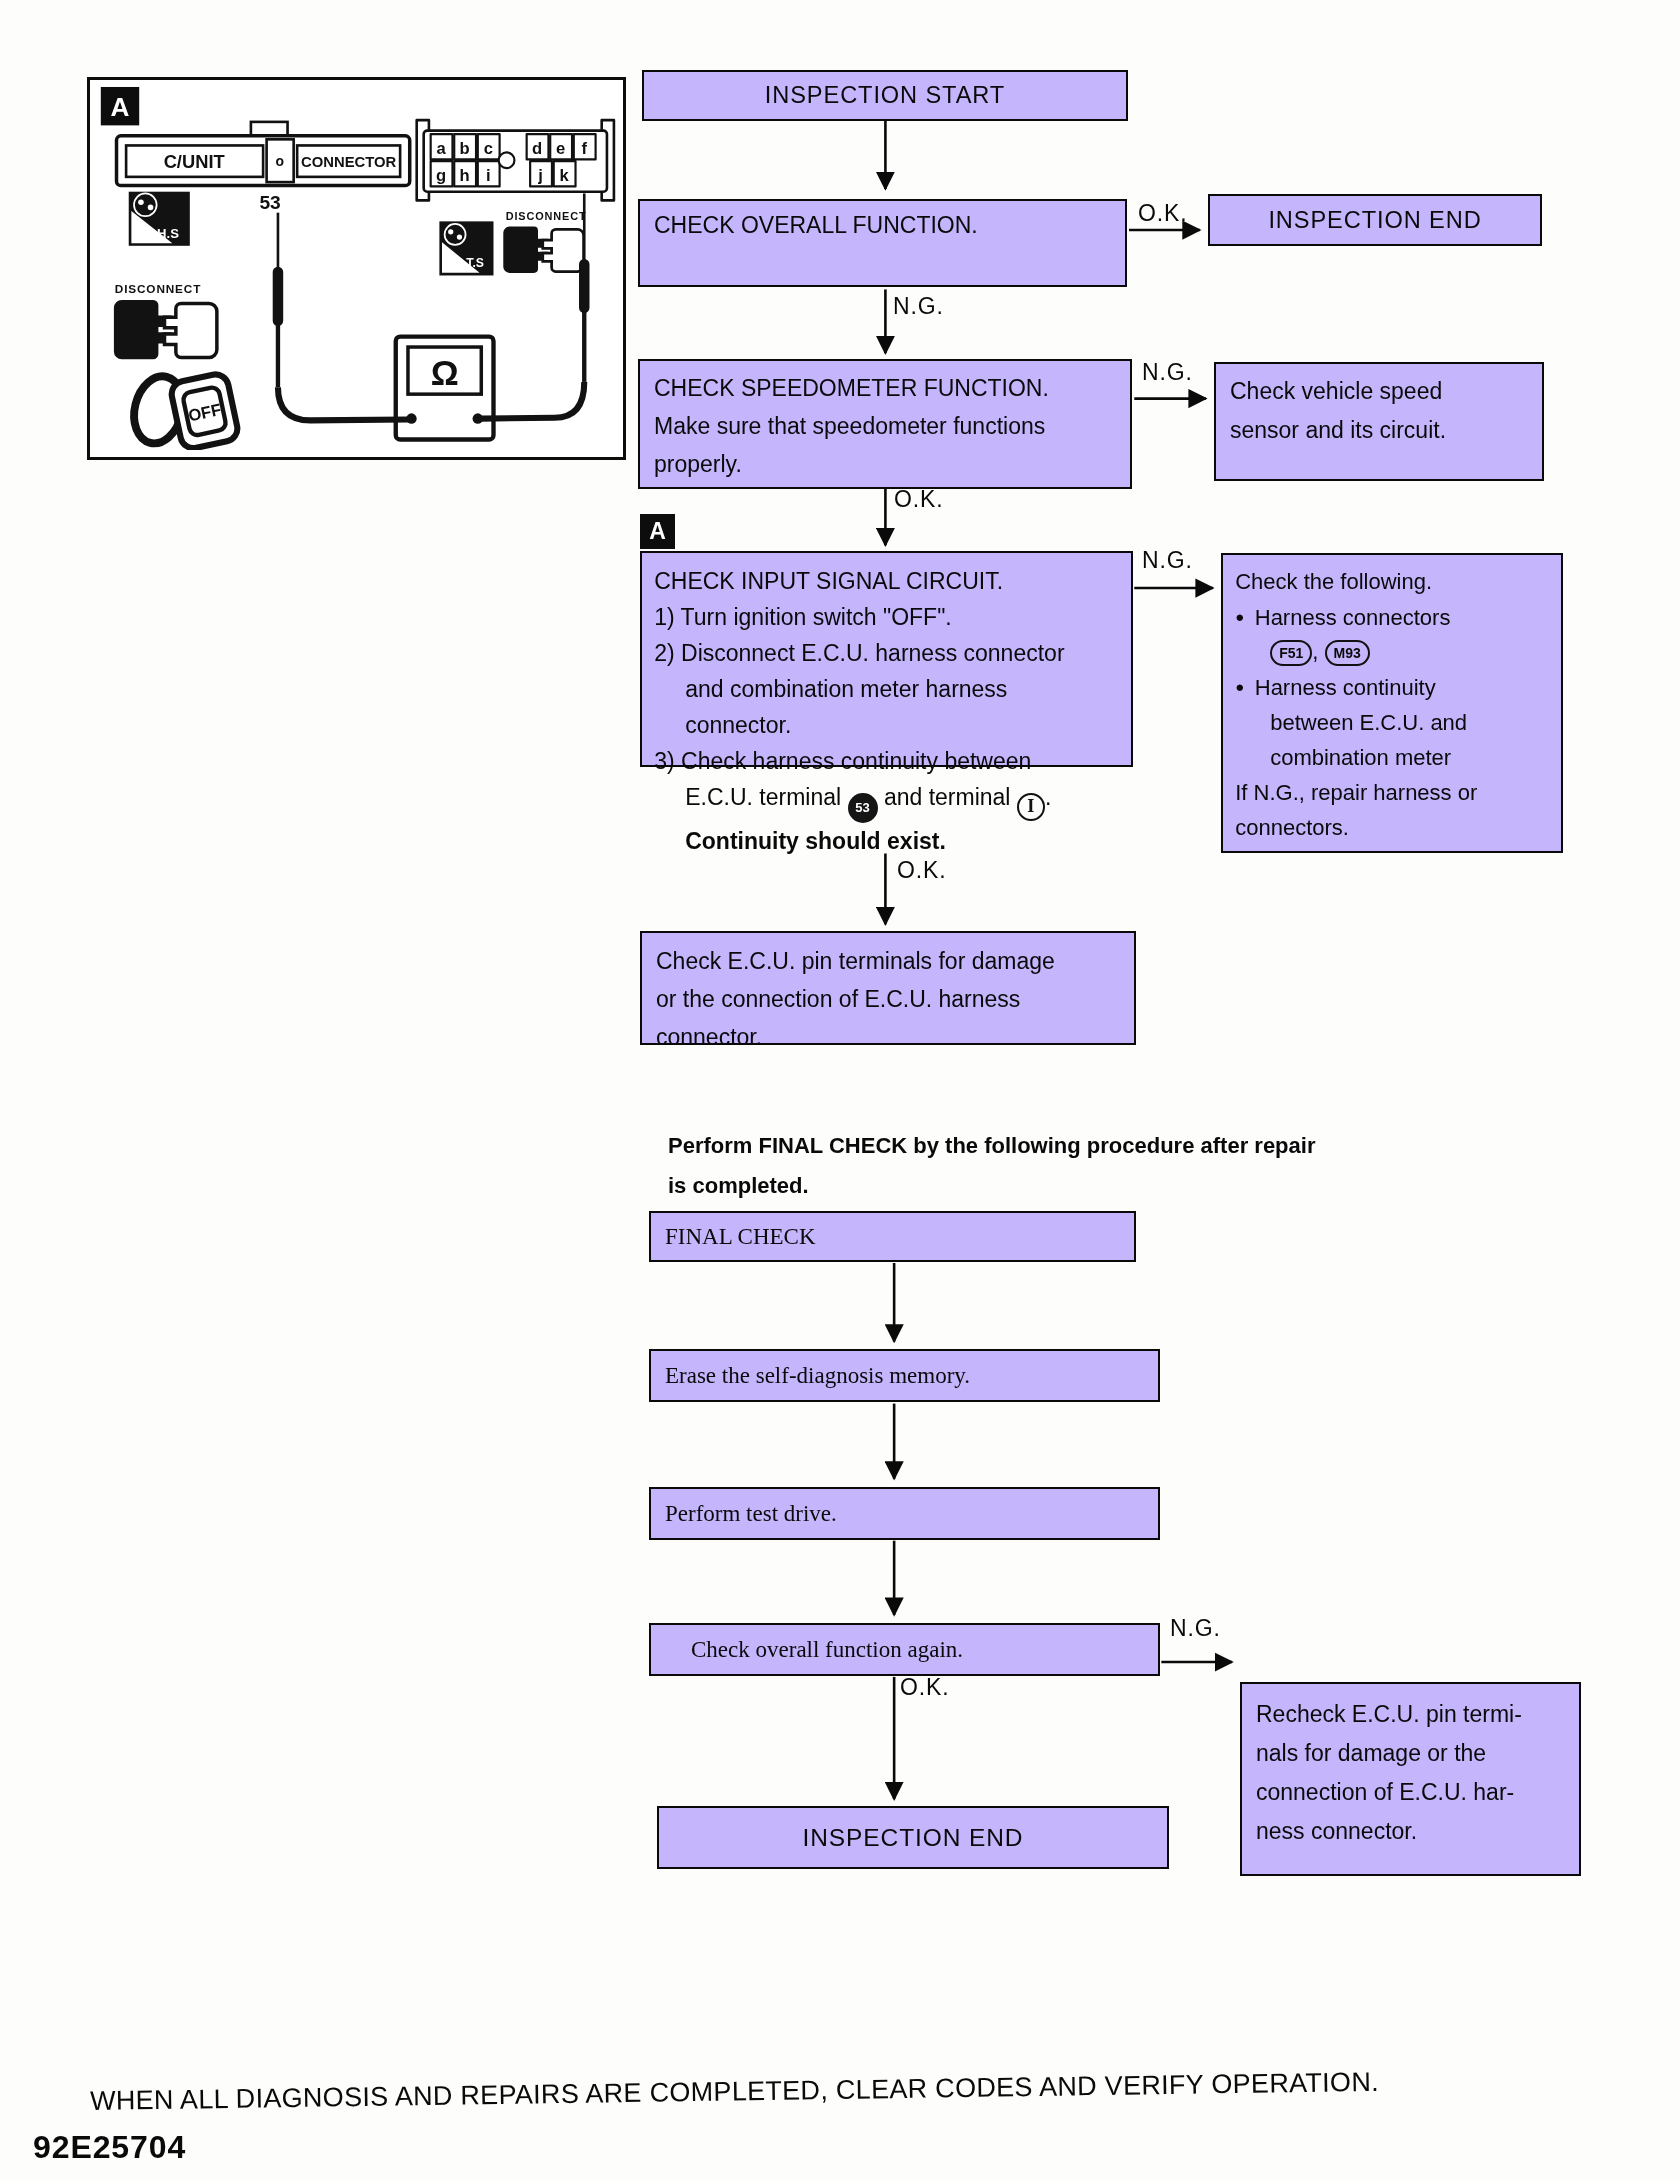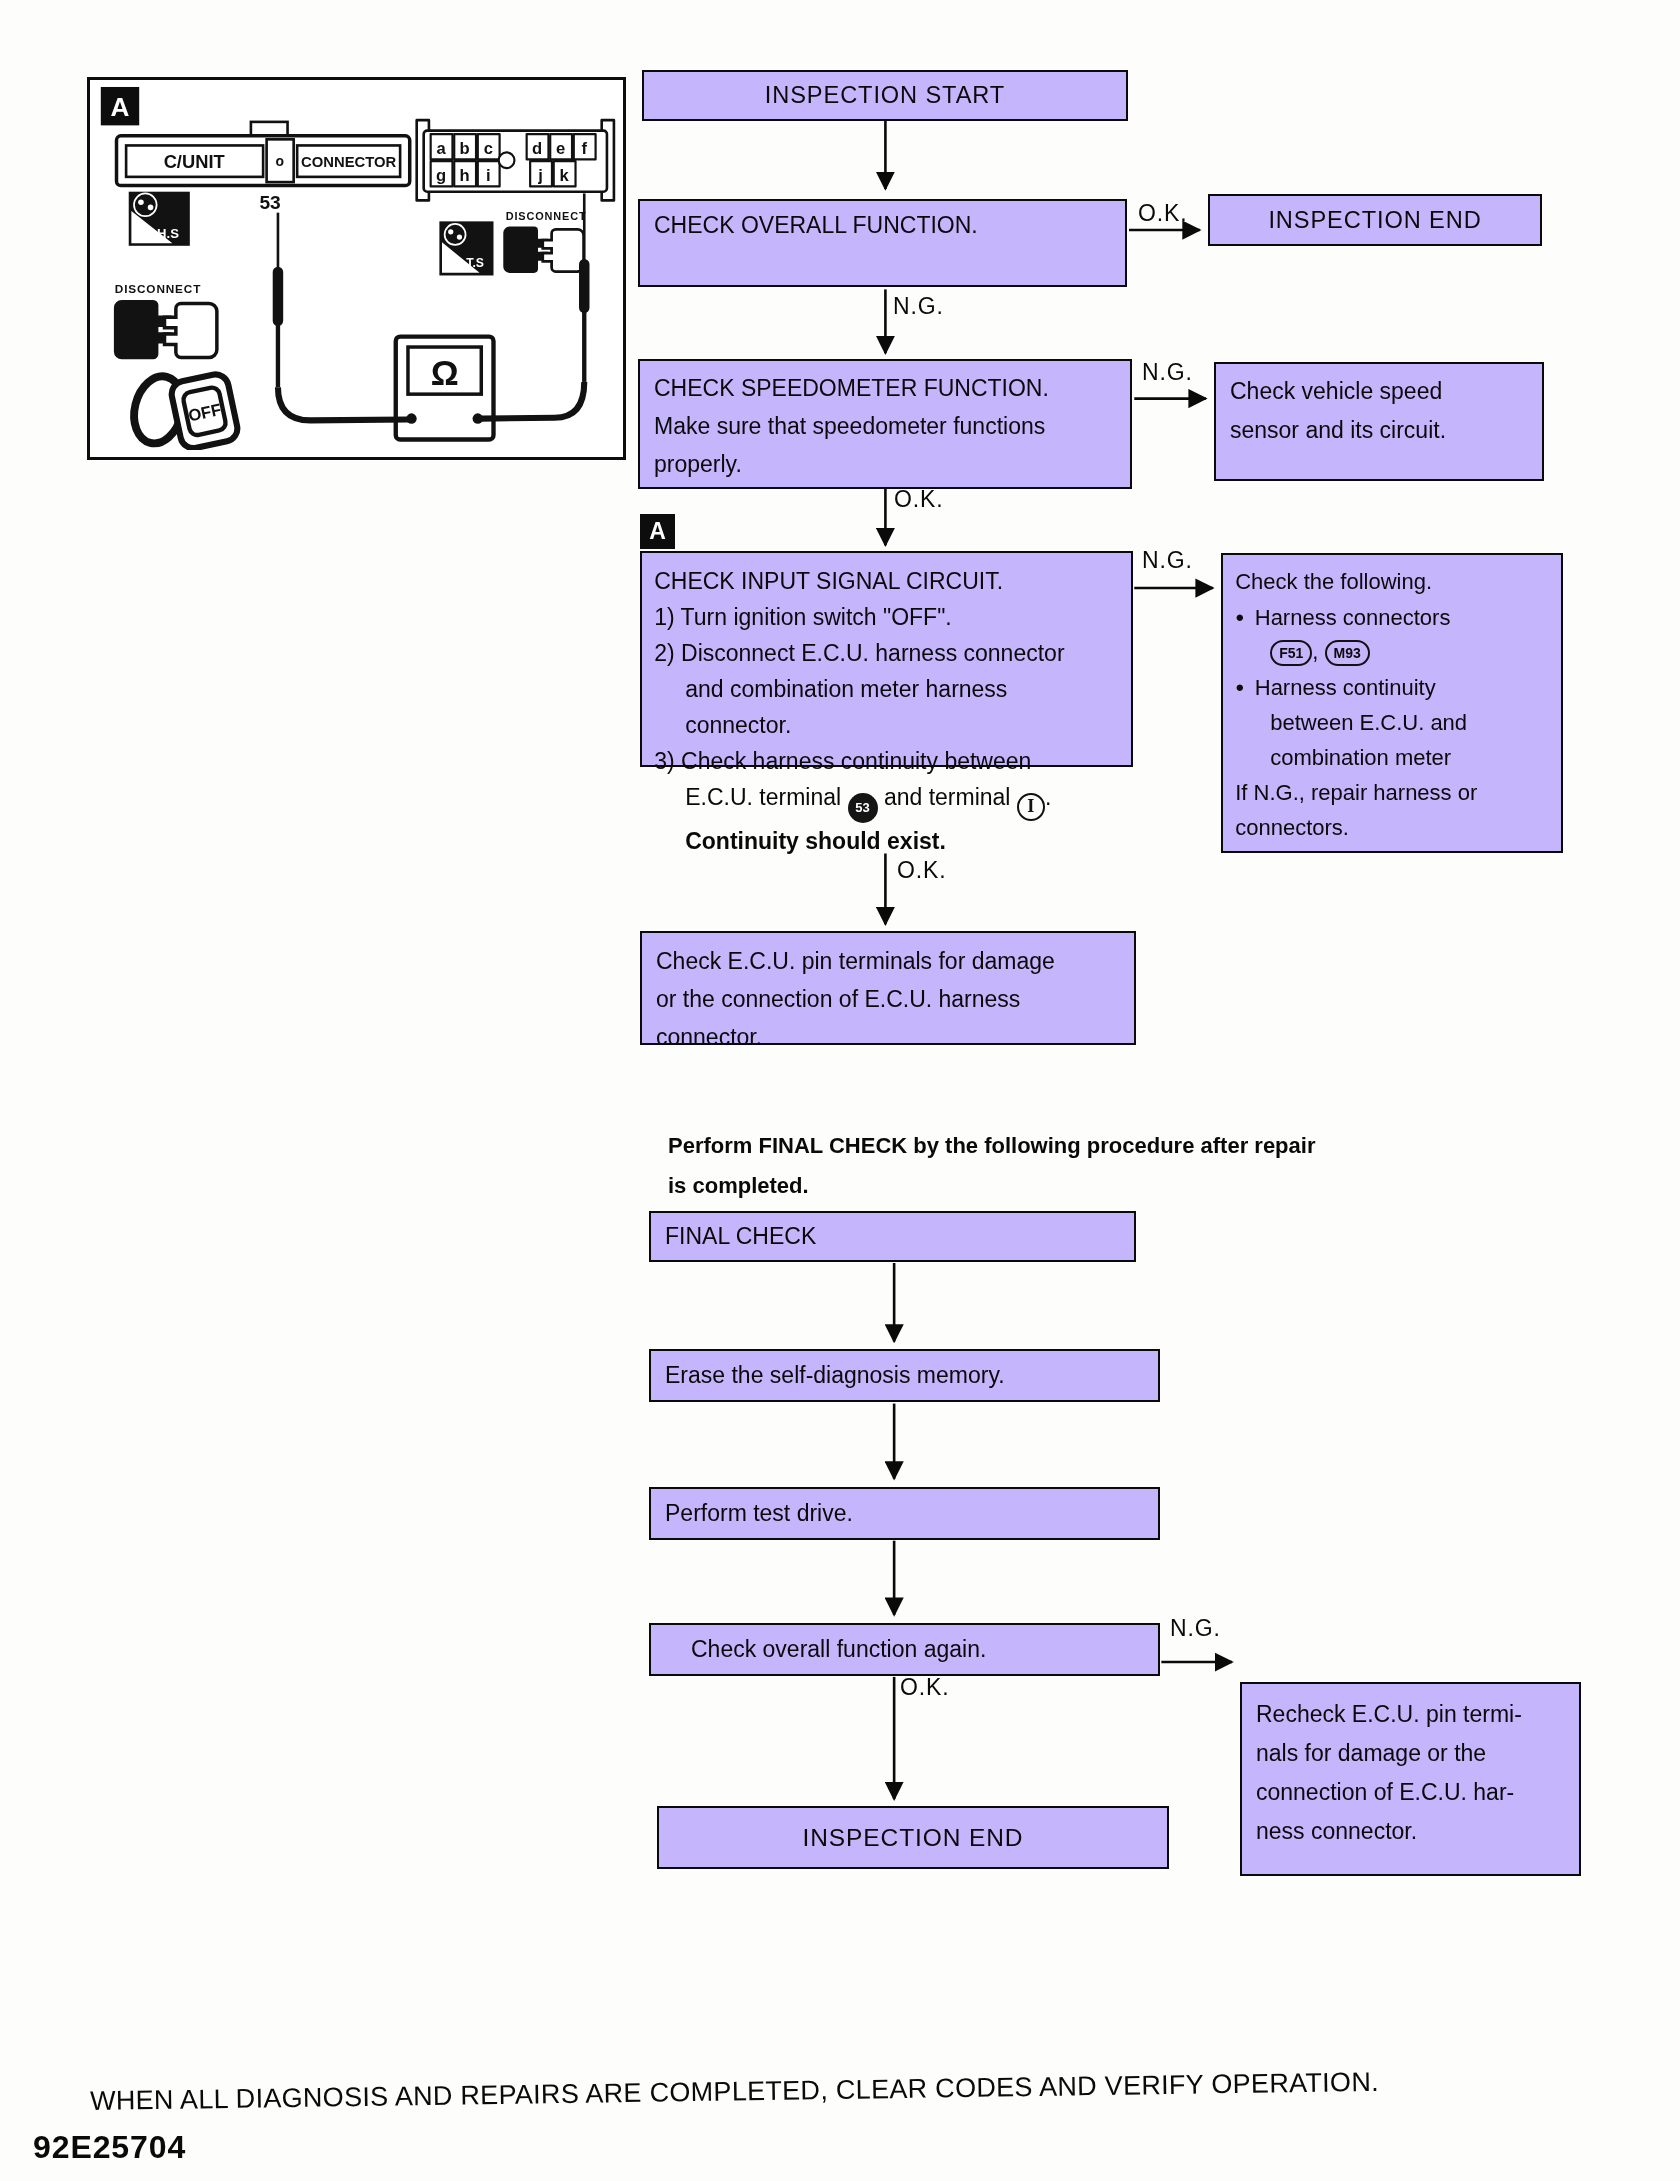"FINAL CHECK" .lft { font-family: none -> Liberation Serif, serif }
